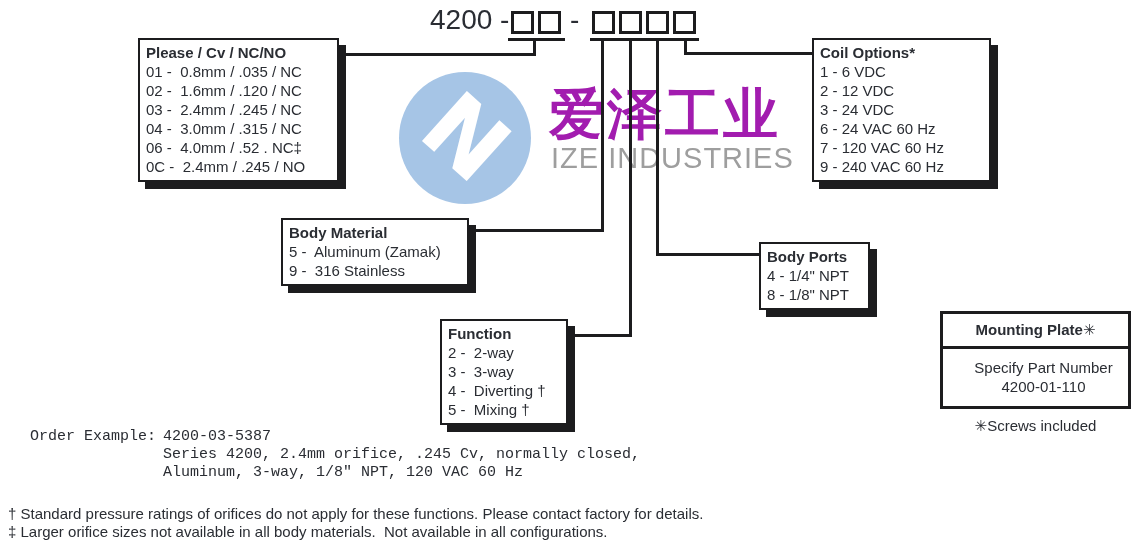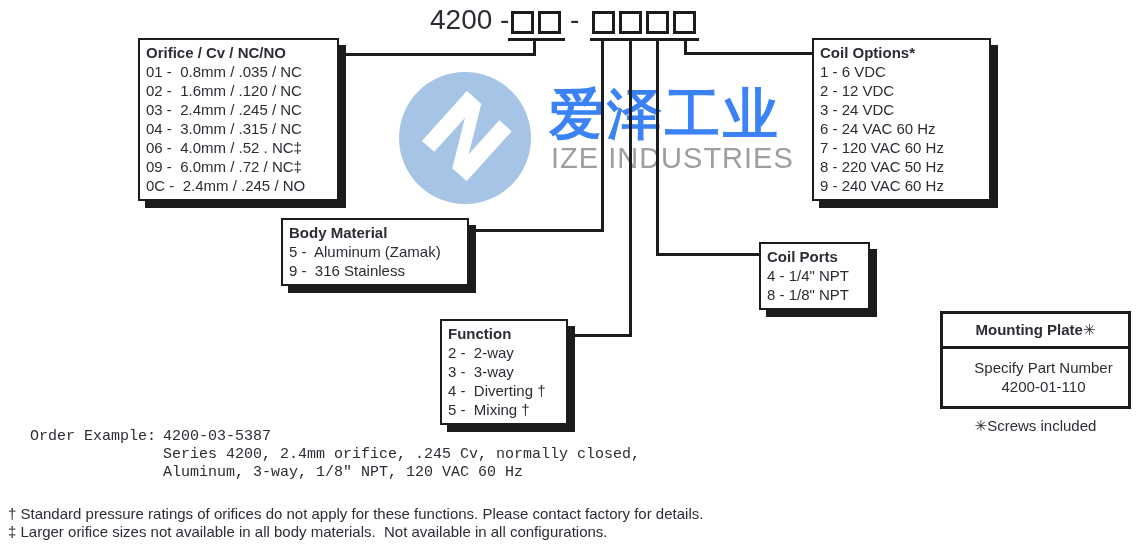"Orifice / Cv / NC/NO" div.callout-title { text: Orifice -> Please }
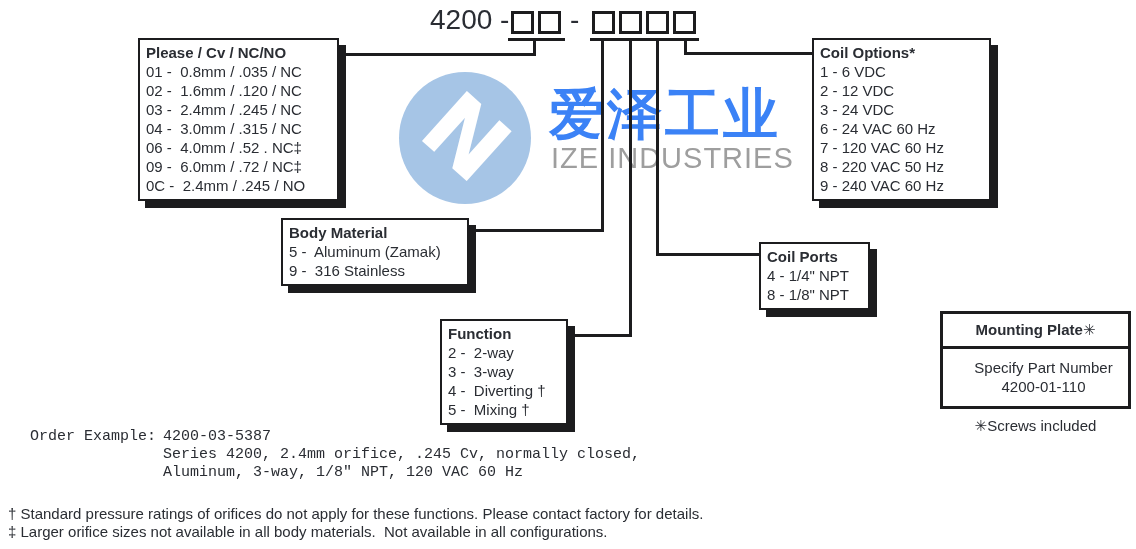"爱泽工业" .wm-cn { color: #3b82f6 -> #a21caf }
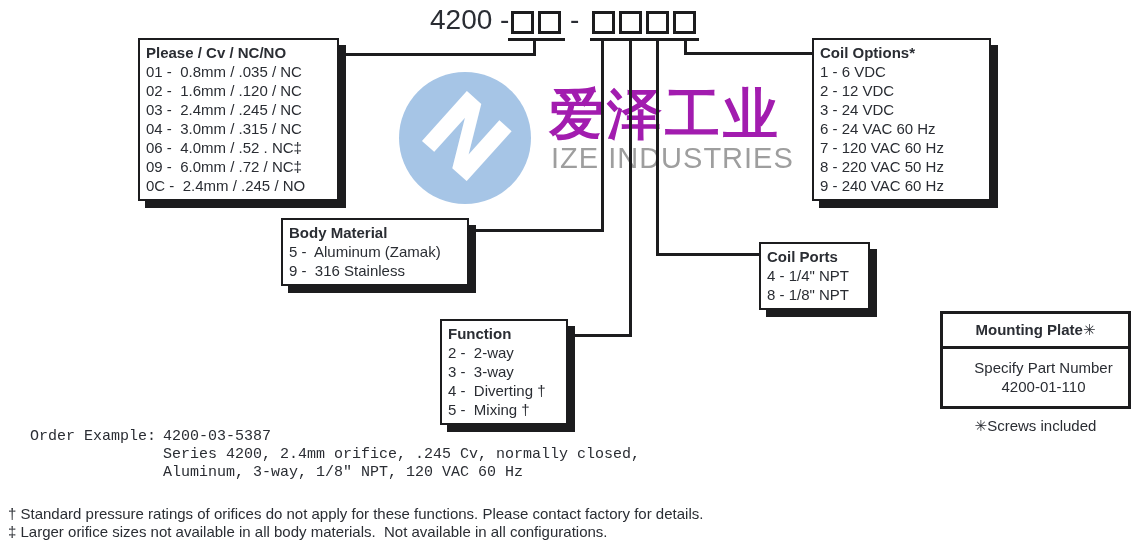"09 - 6.0mm / .72" div.row { html: <div>09 - 6.0mm / .72 / NC‡</div> -> none }
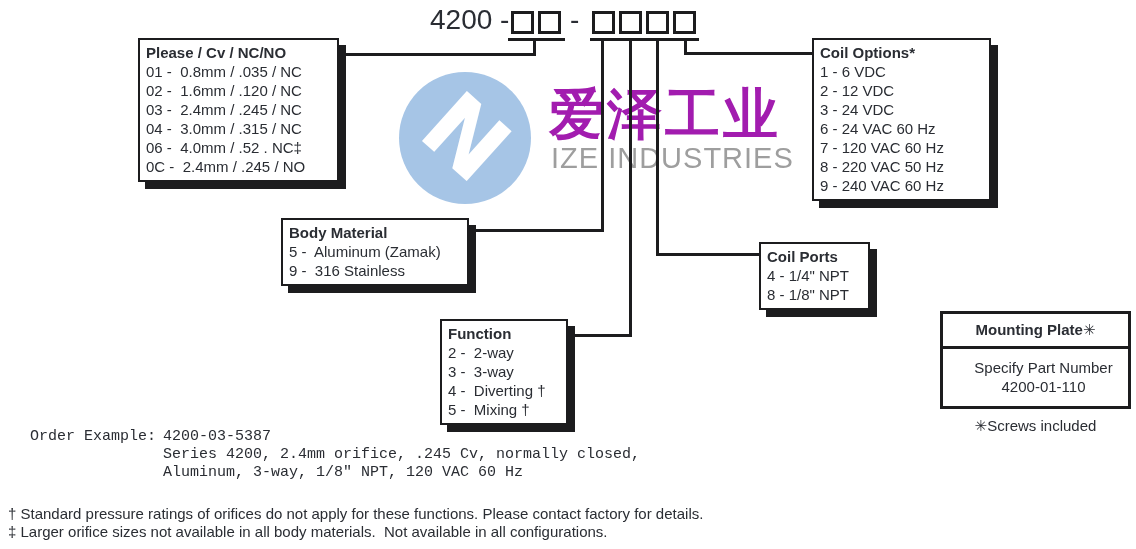"8 - 220 VAC 50" div.row { html: <div>8 - 220 VAC 50 Hz</div> -> none }
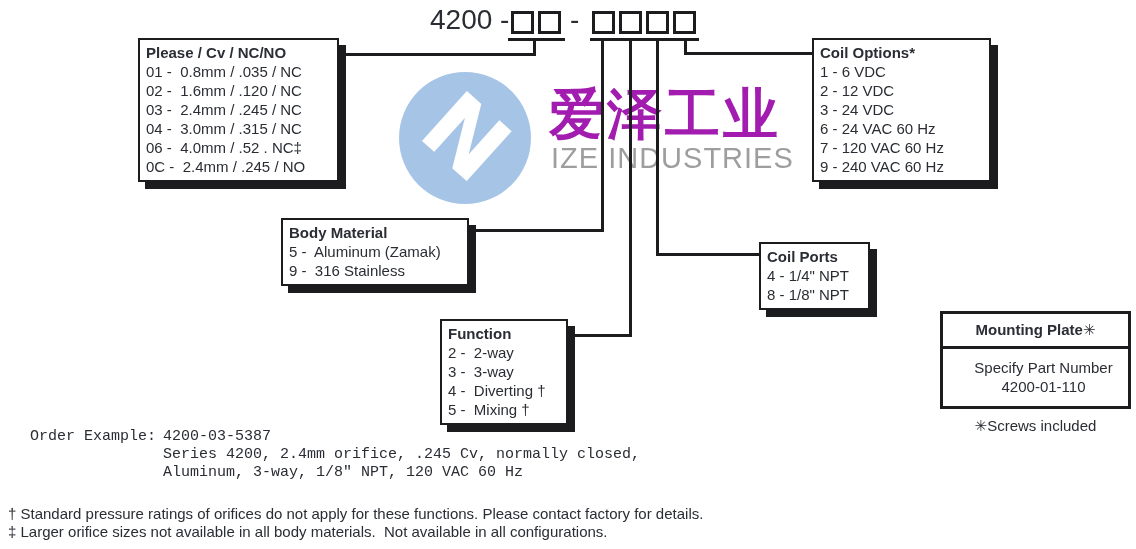"Coil Ports" div.callout-title { text: Coil -> Body }
